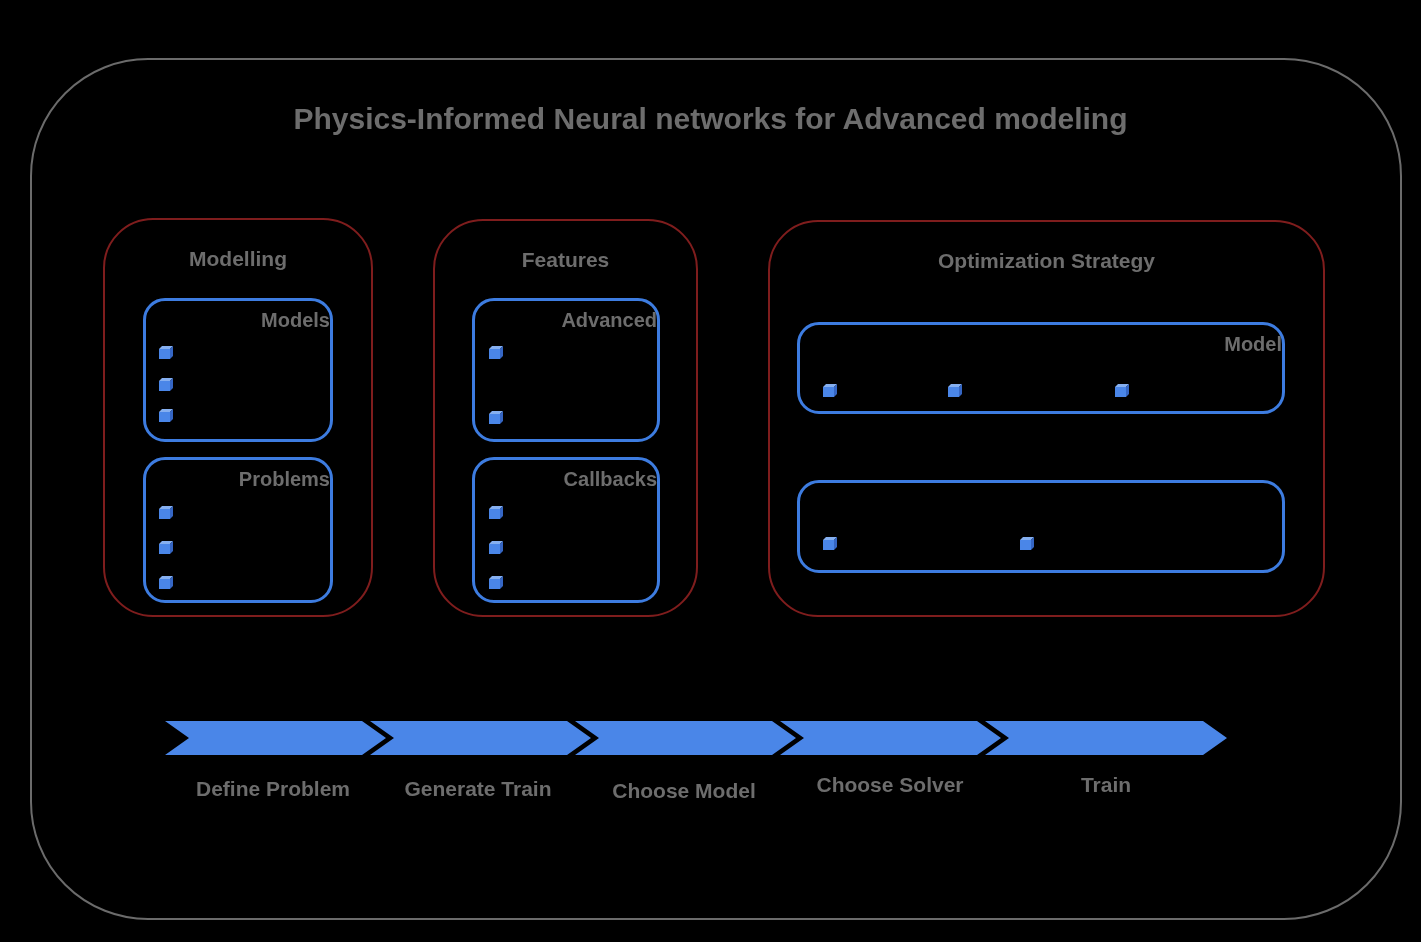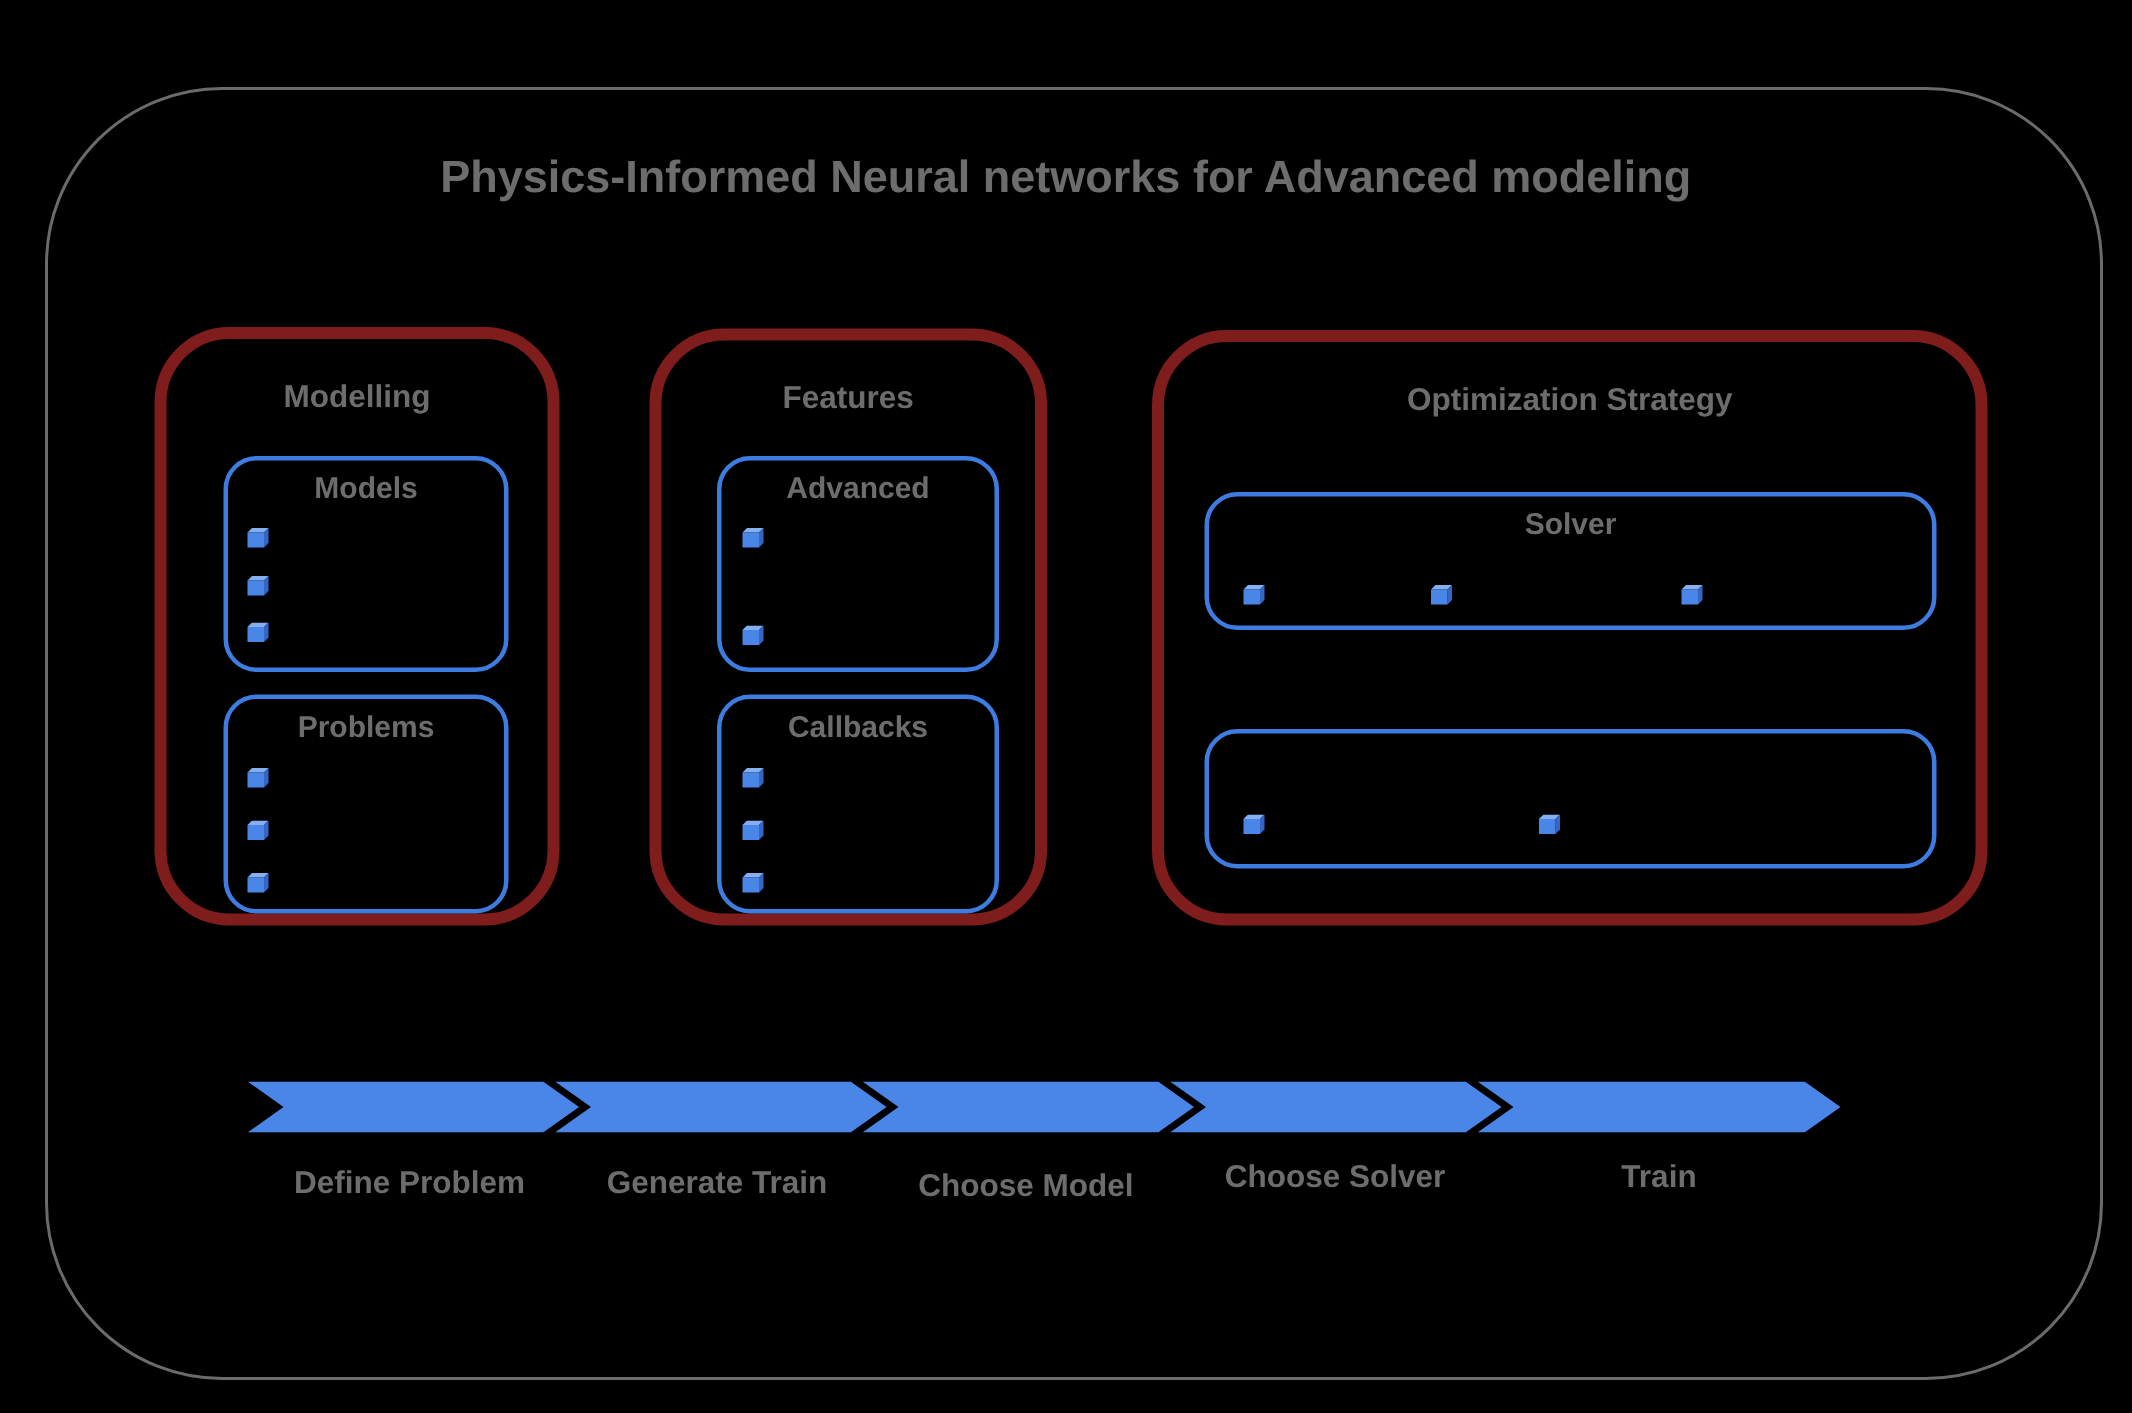"Modelling" .group { border: 8px solid #7f1d1d -> 2px solid #7f1d1d }
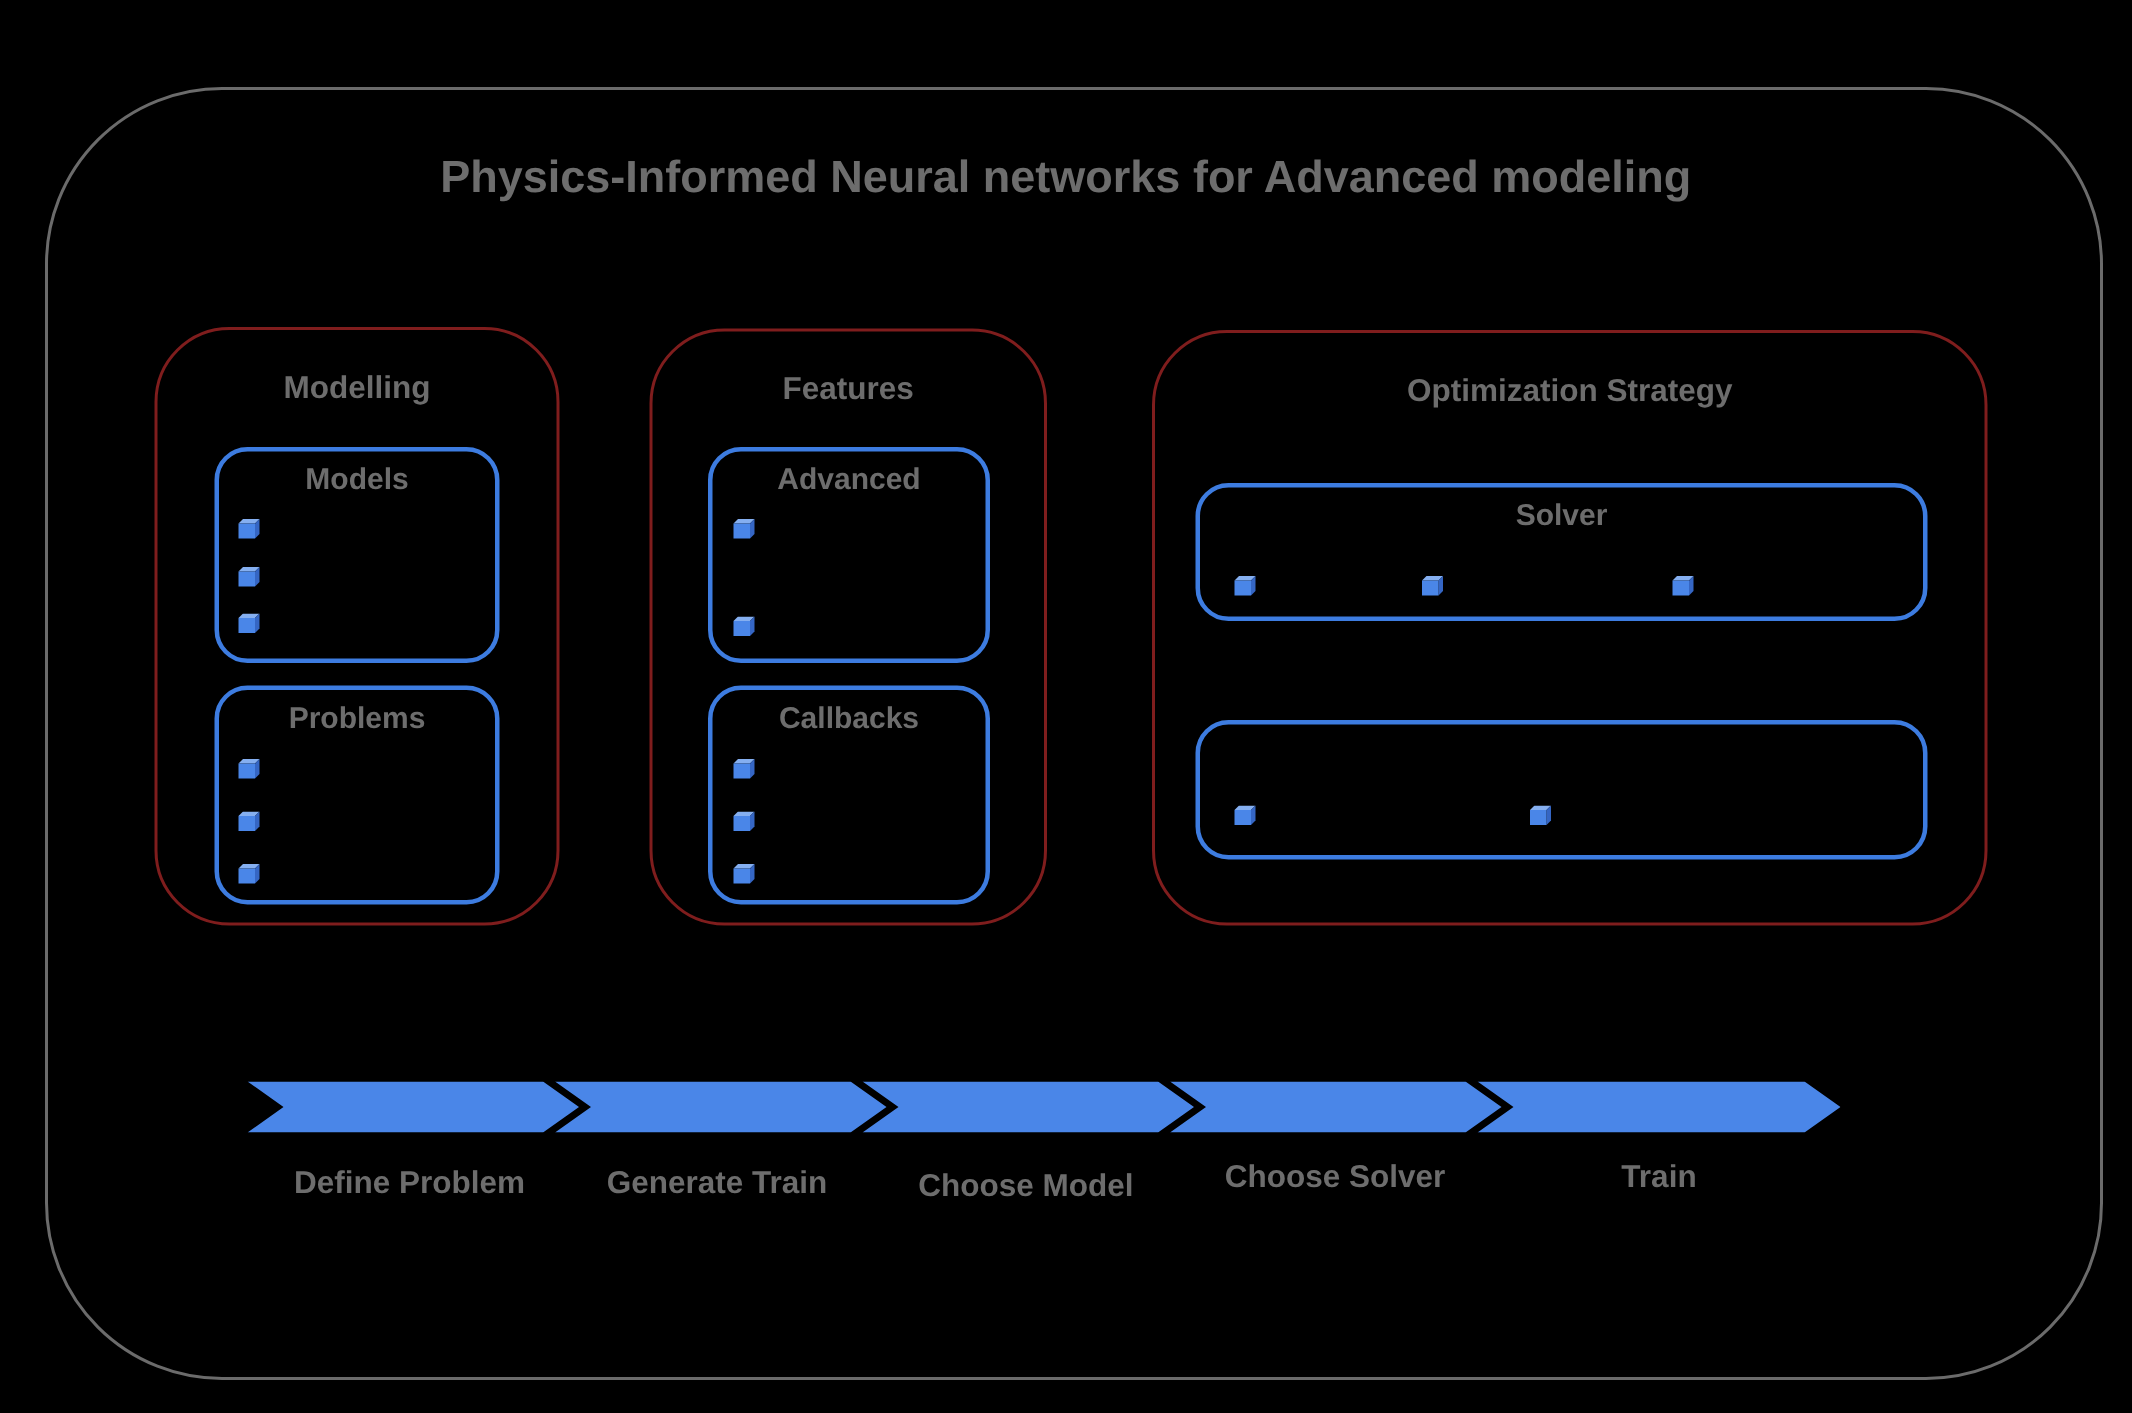"Models" .subbox-title { text-align: center -> right }
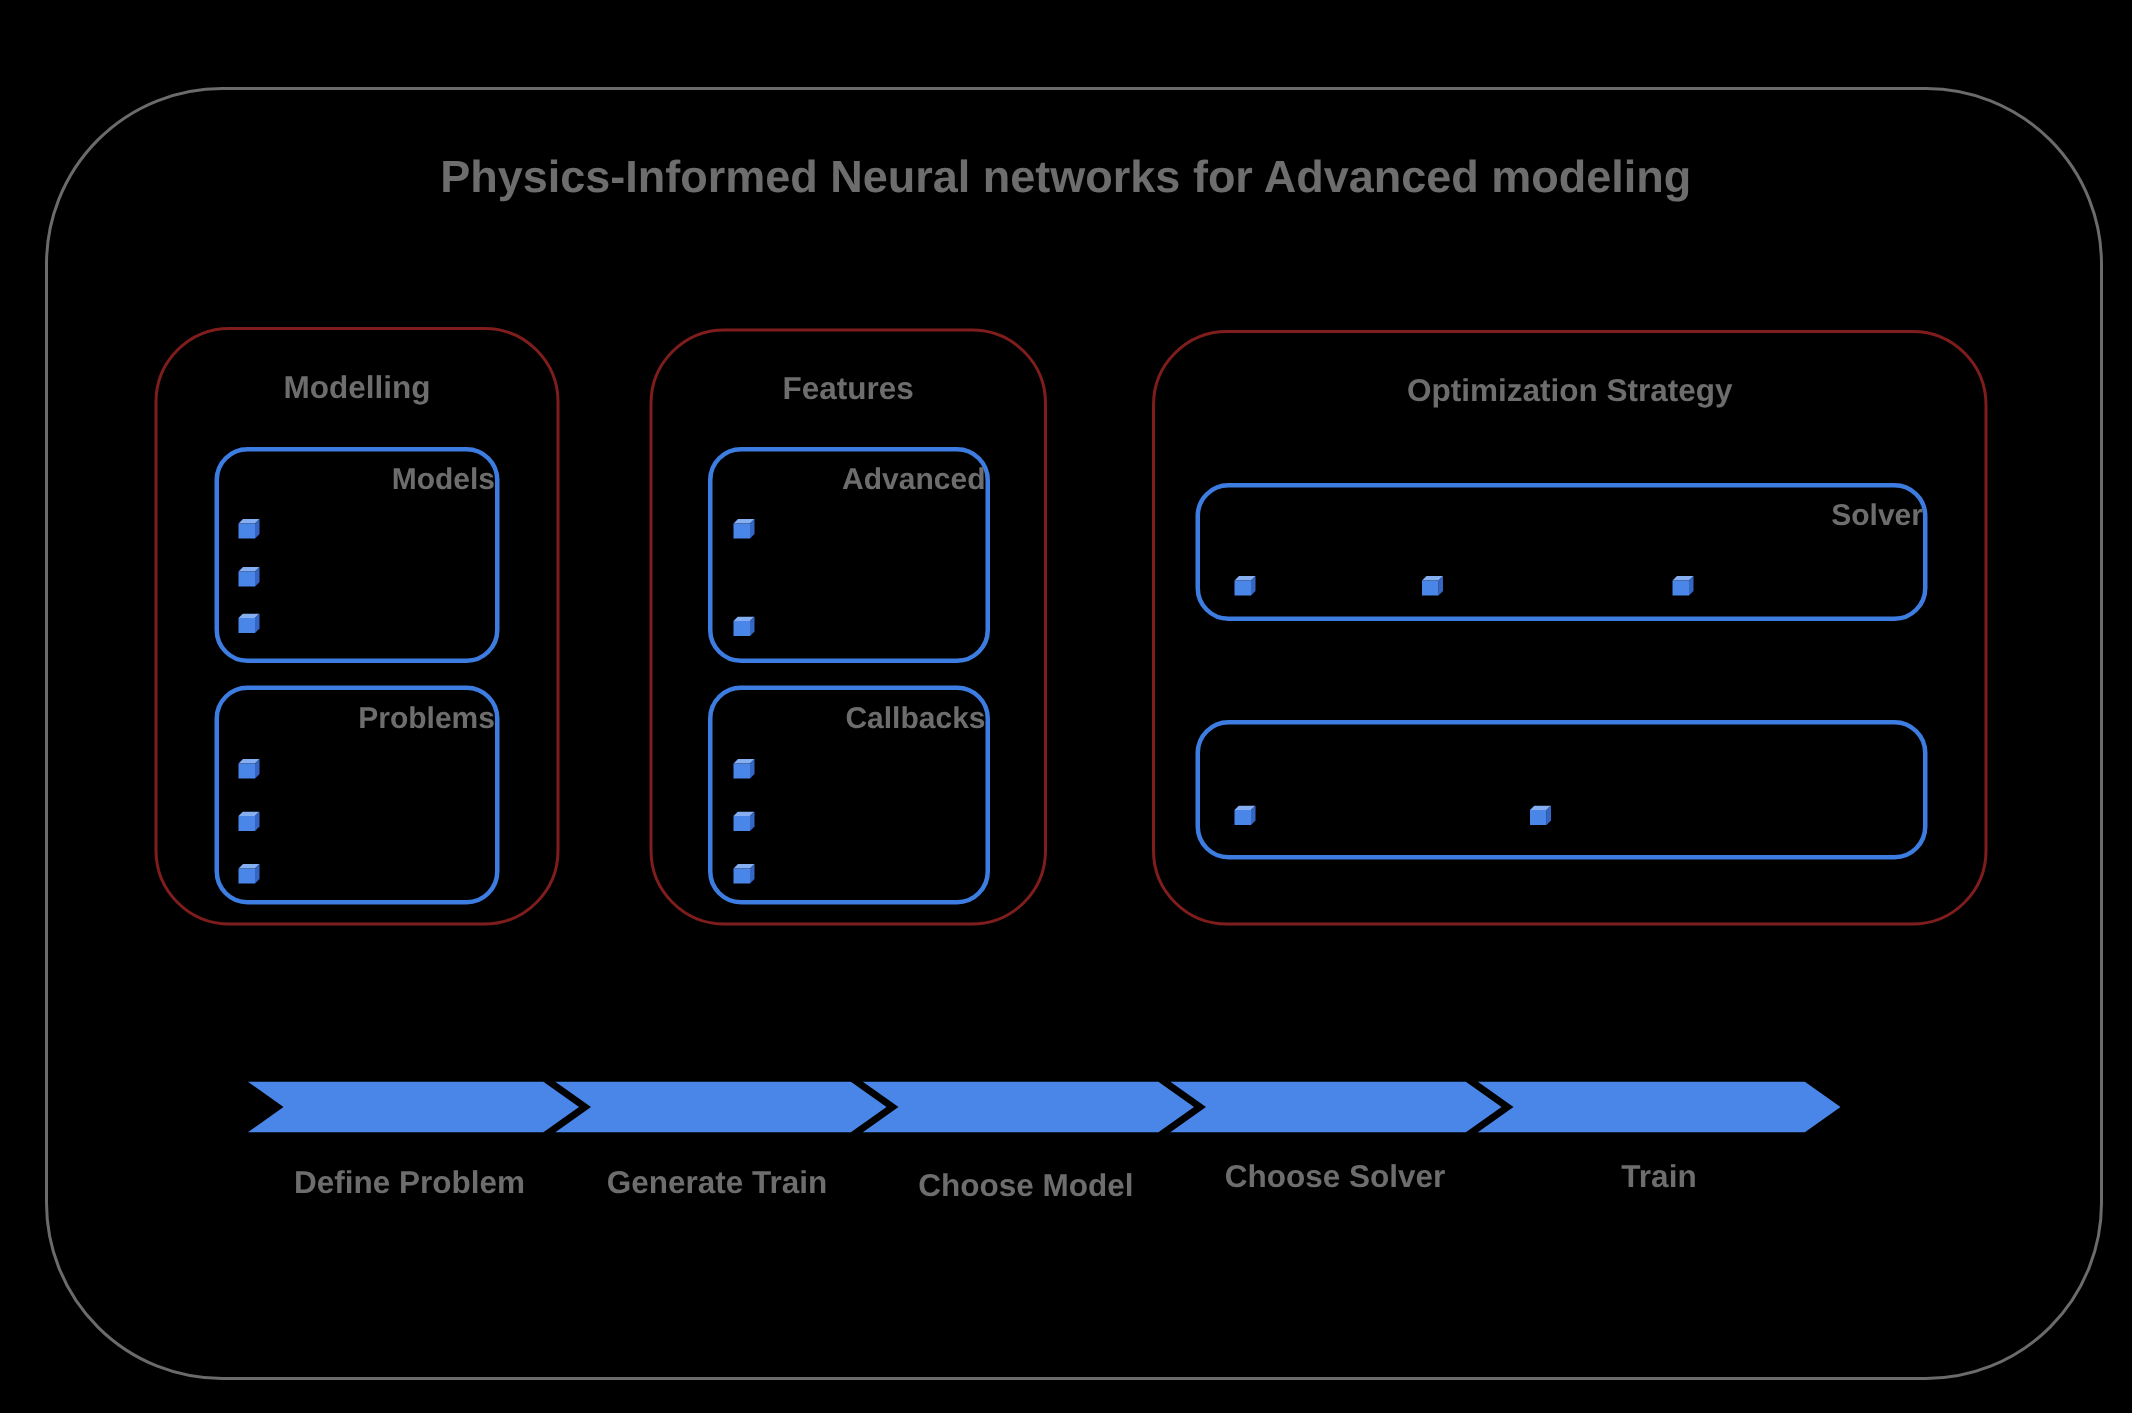"Solver" div.subbox-title { text: Solver -> Model }
